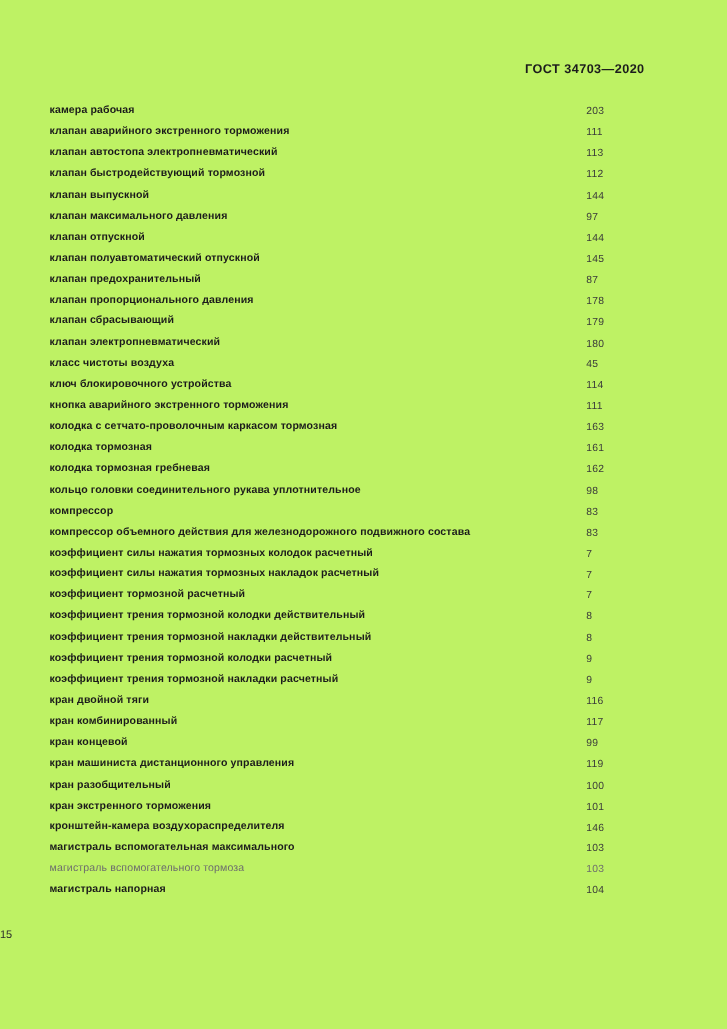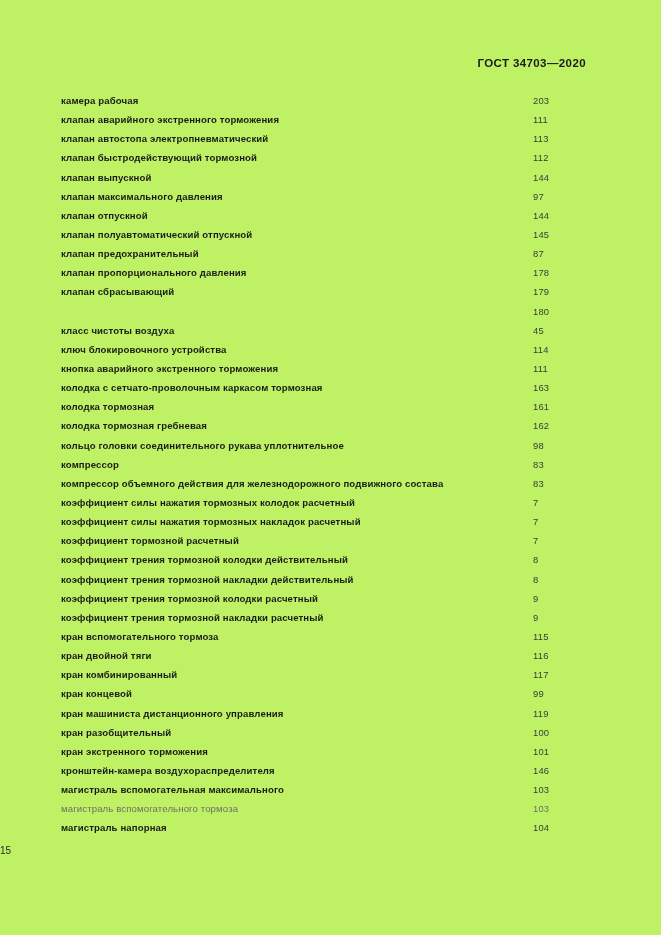"камера рабочая" .term { margin-left: 16px -> none }
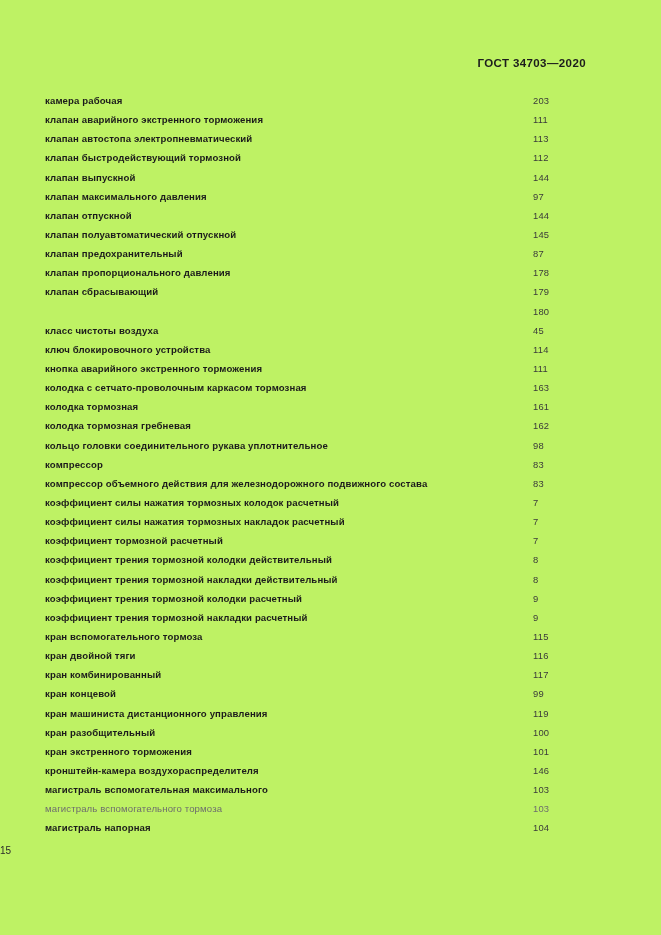"клапан электропневматический" span.term { html: none -> <span>клапан электропневматический</span> }
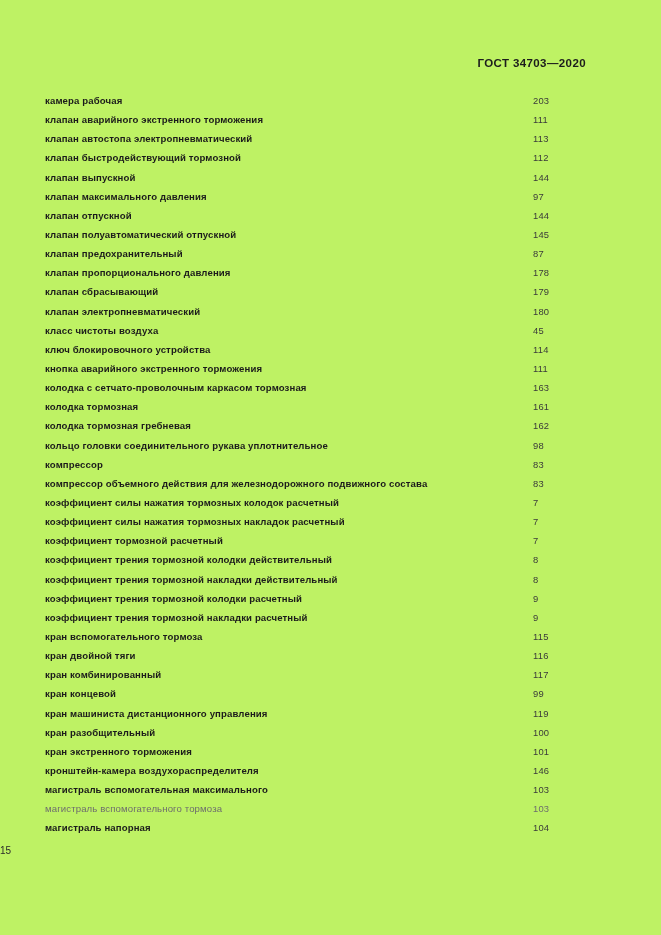"кран вспомогательного тормоза" div.index-row { html: <div> <span>кран вспомогательного тормоза</span> <span>115</span> </div> -> none }
